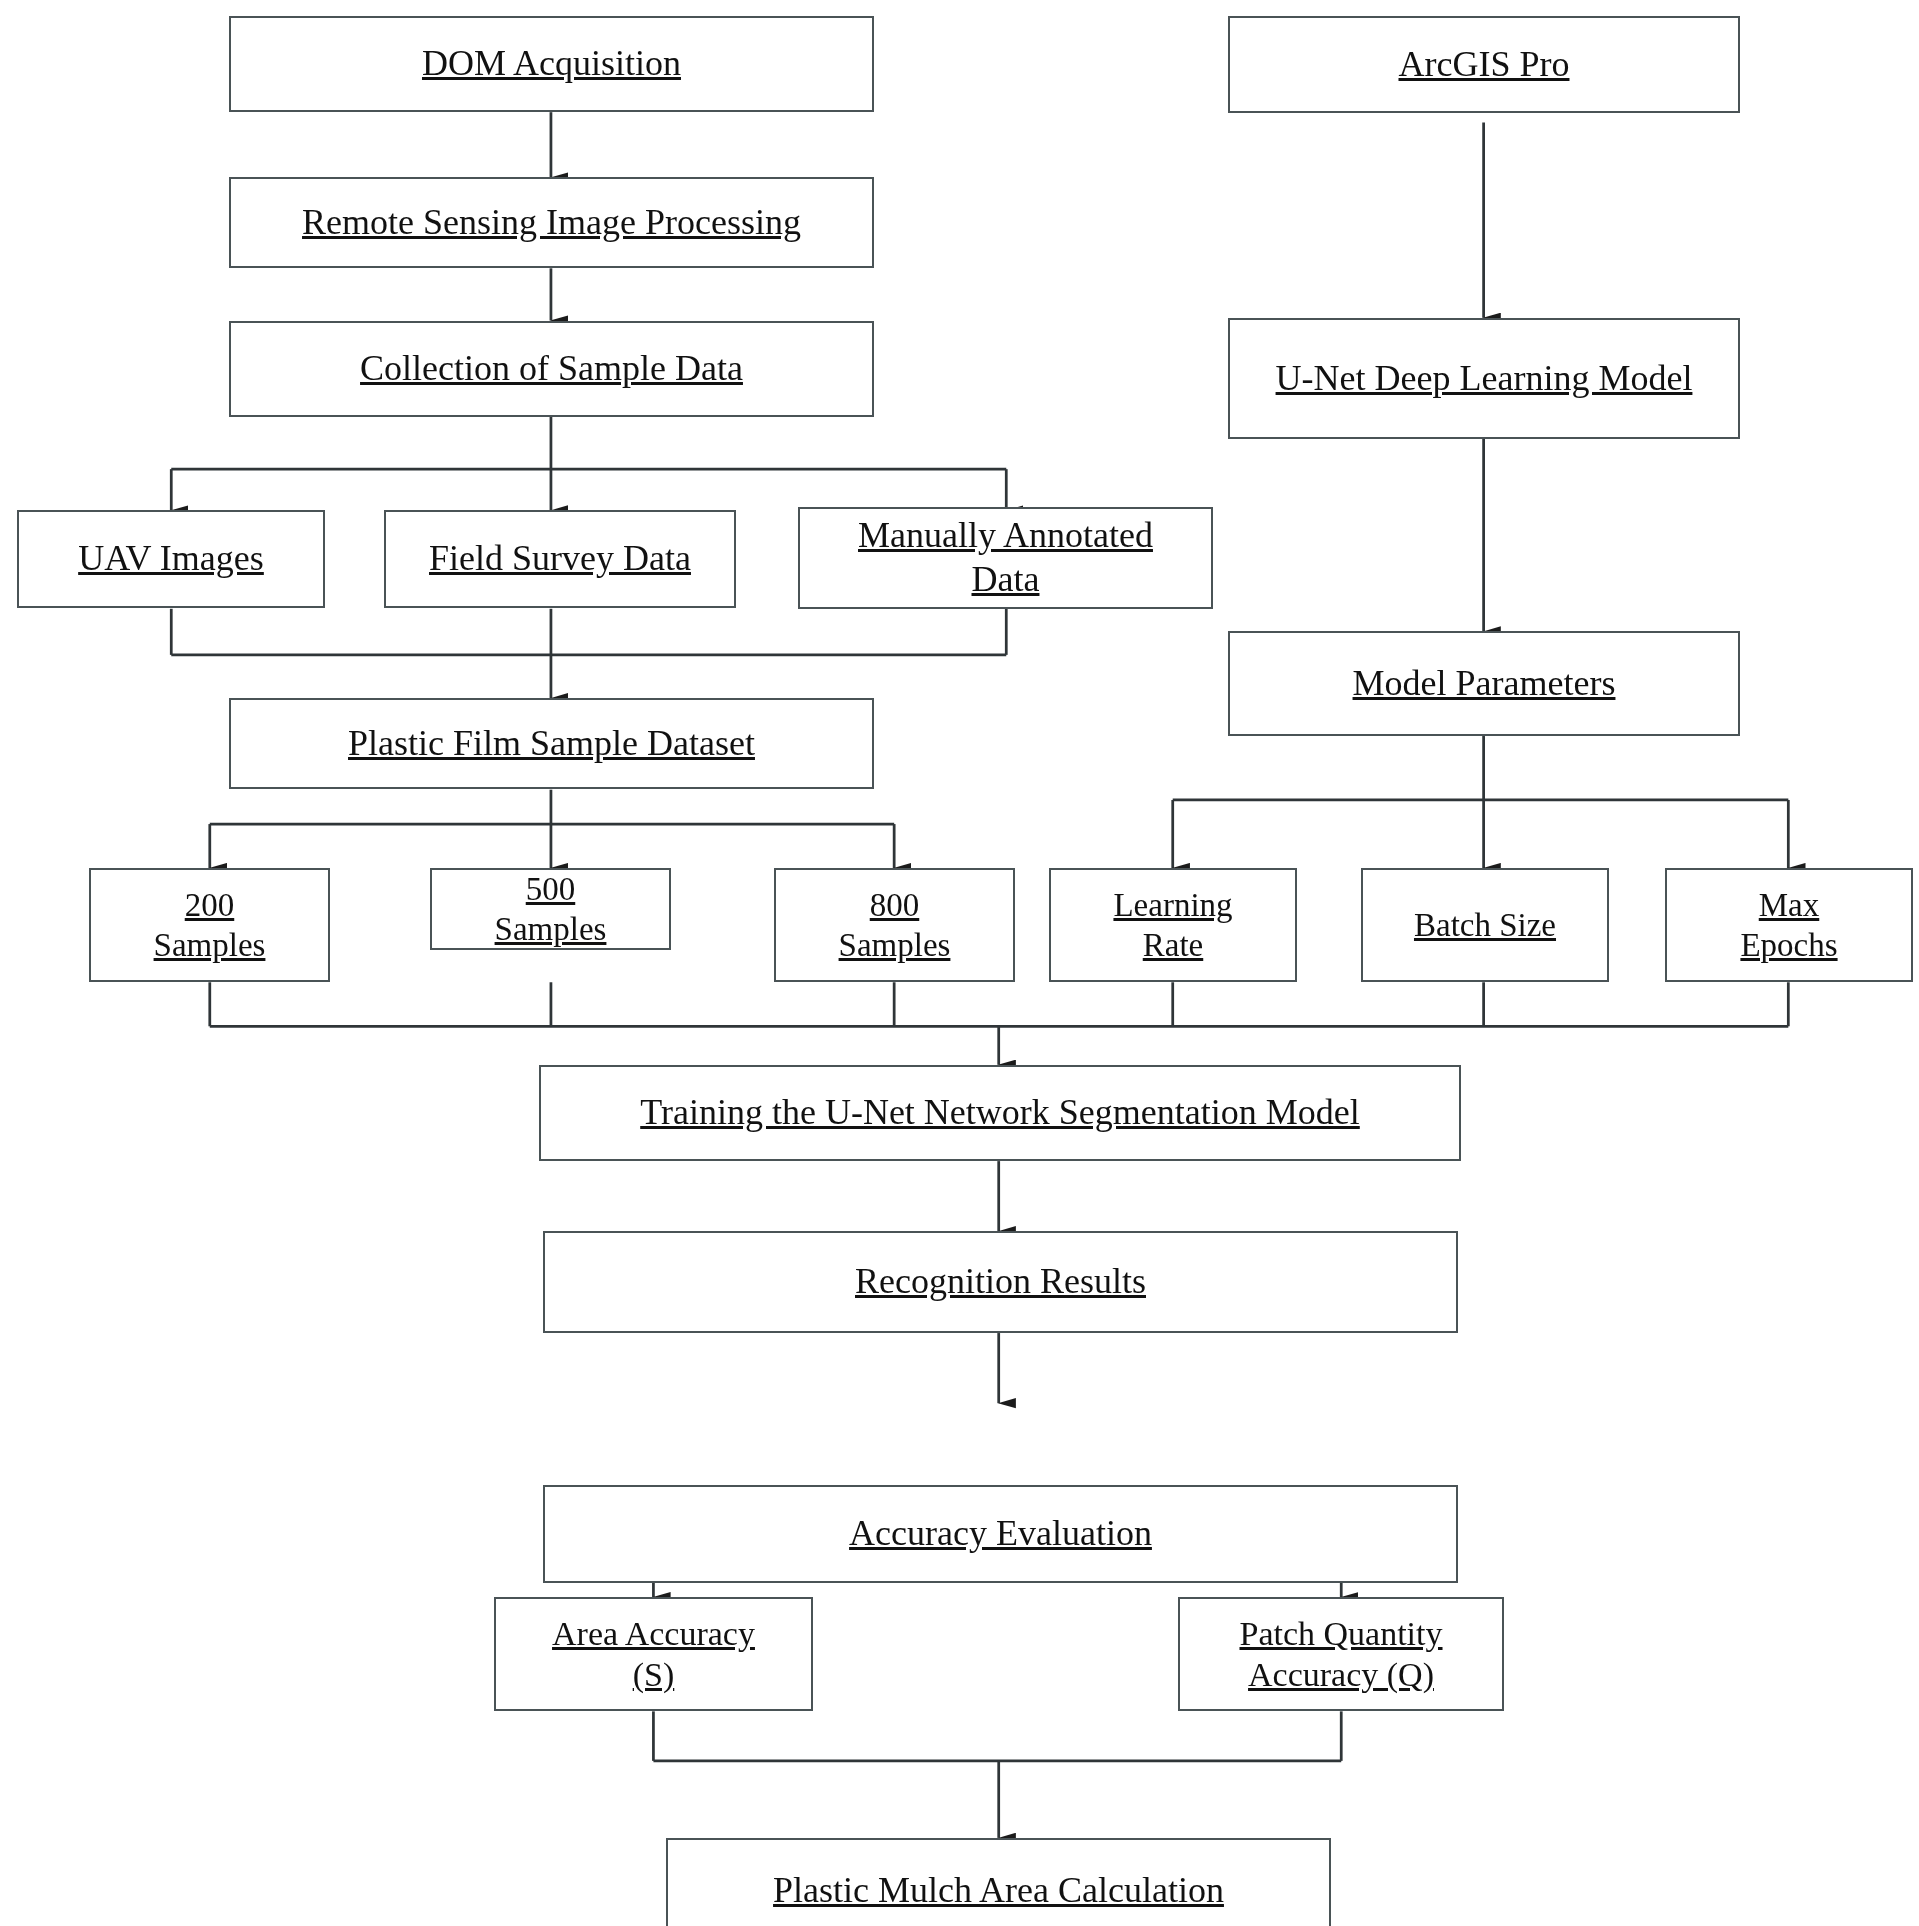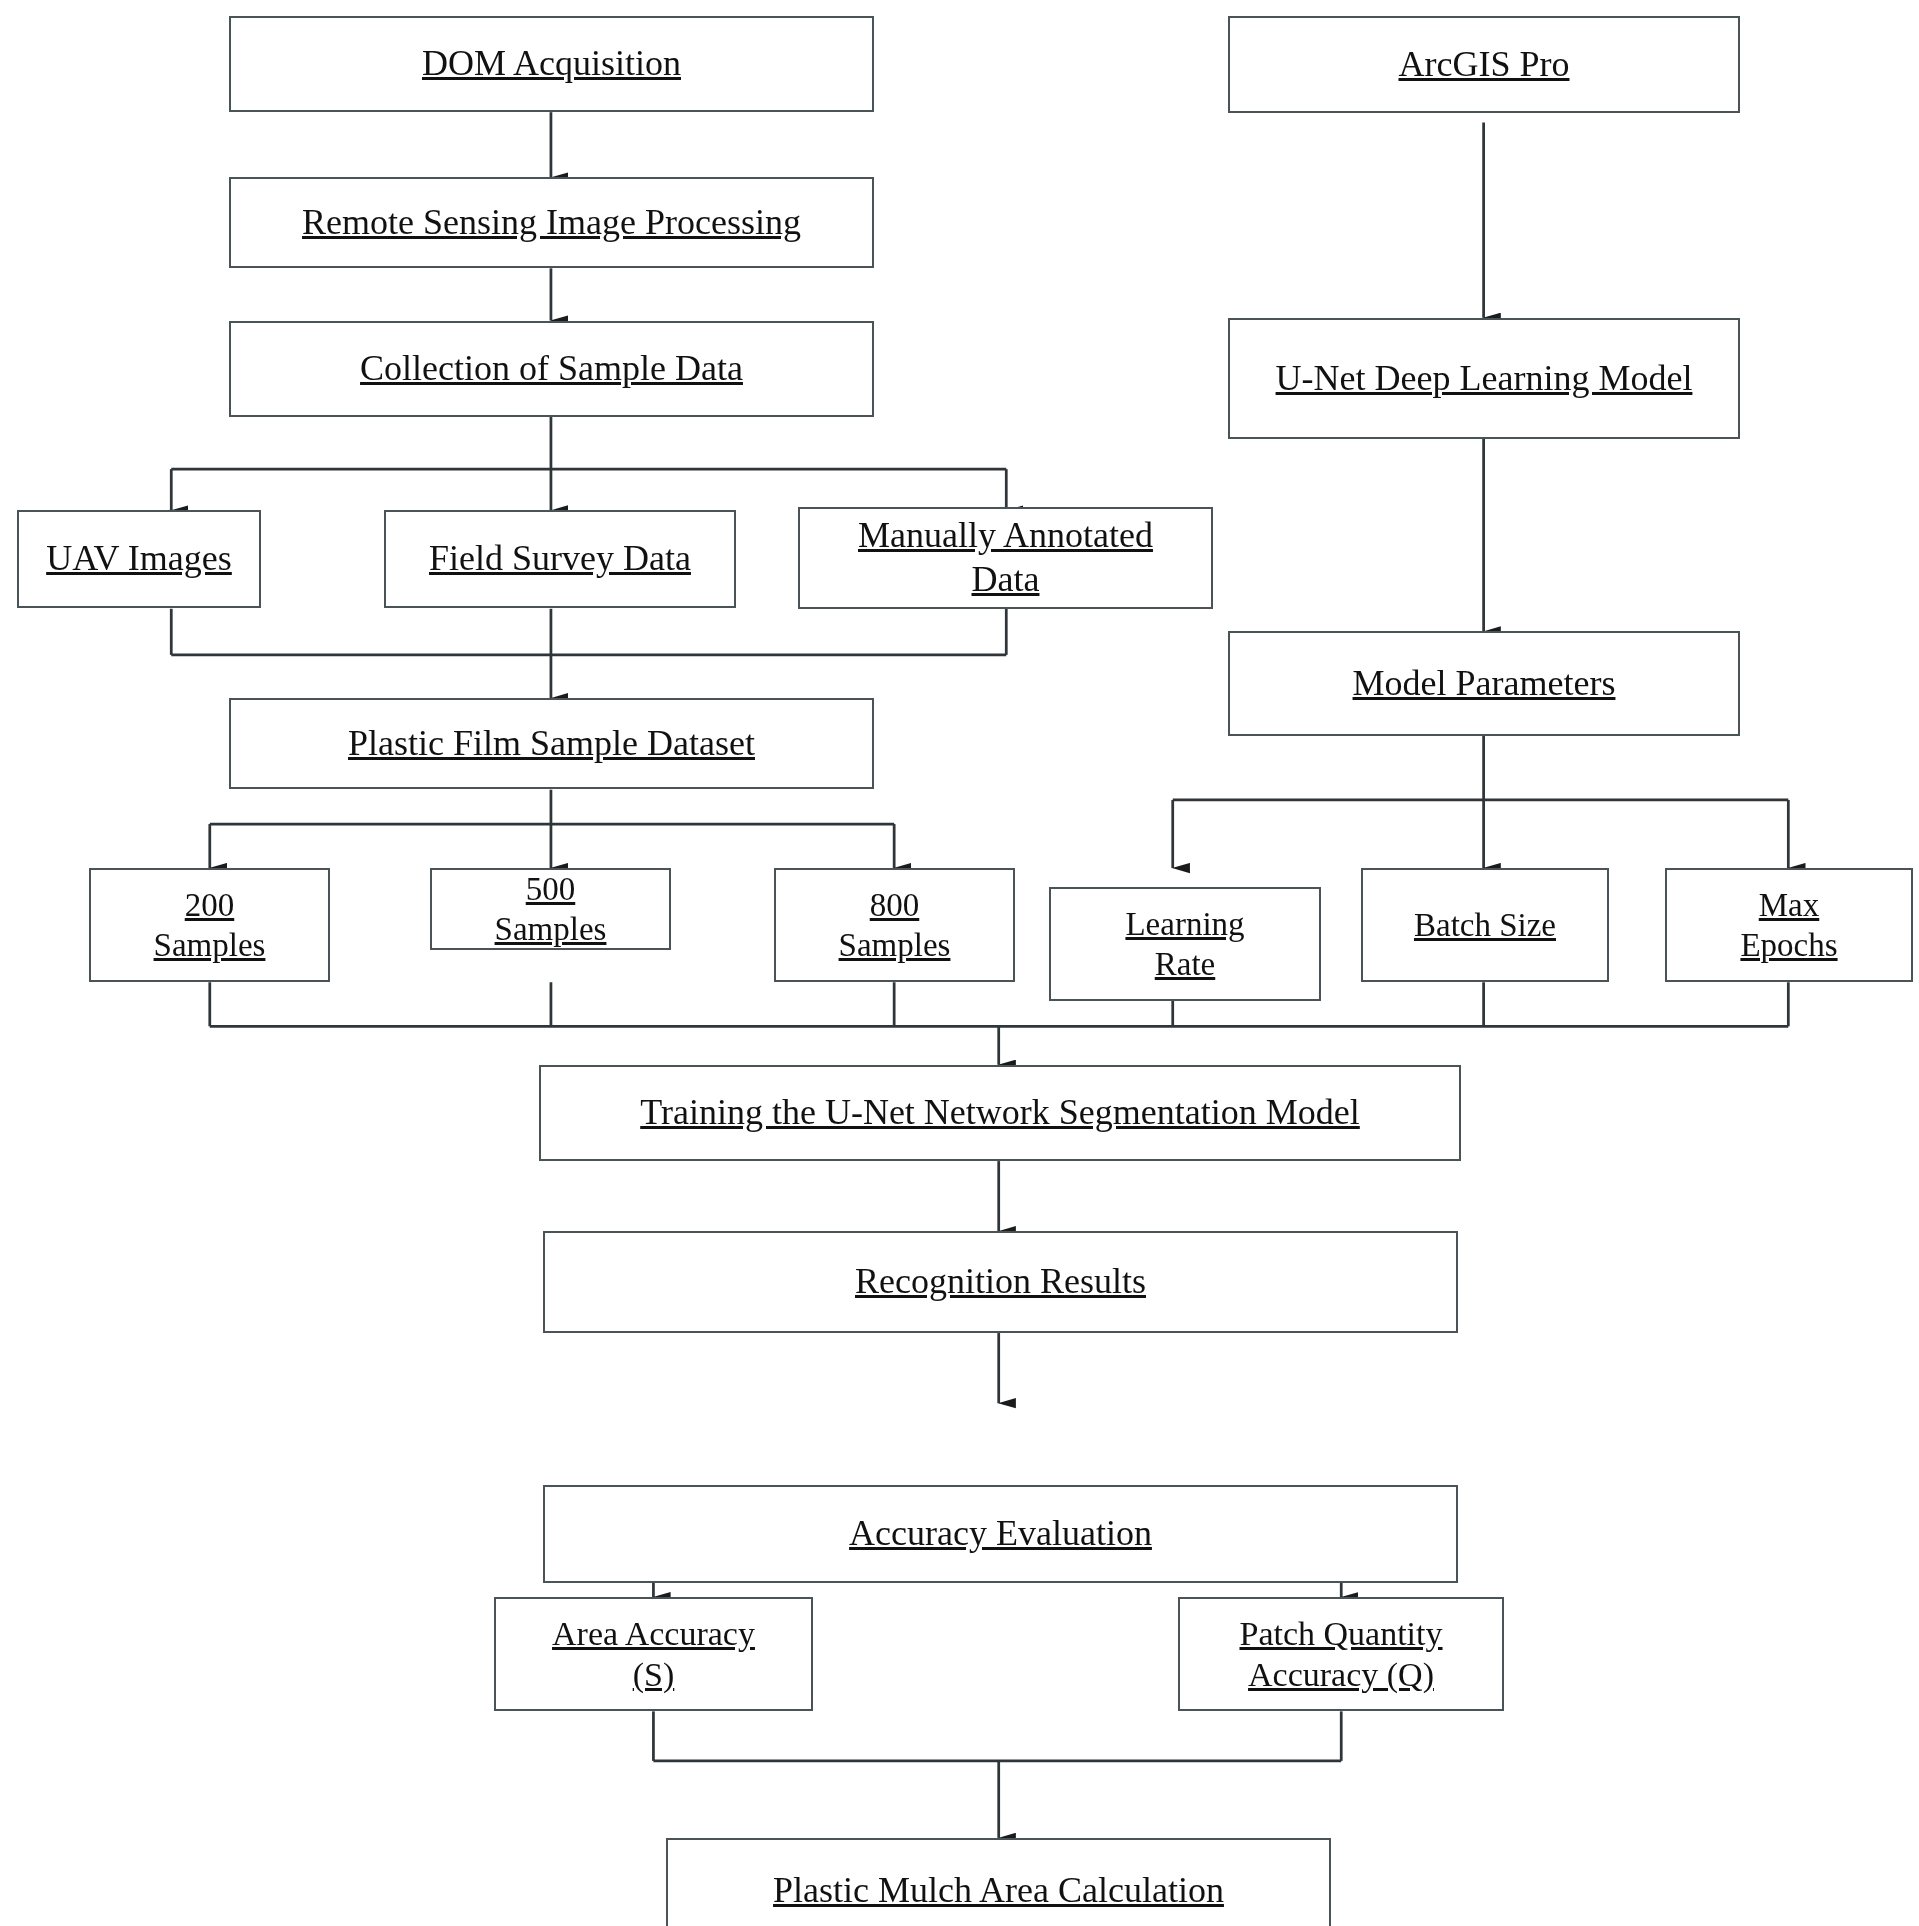"UAV Images" div.node { width: 244px -> 308px }
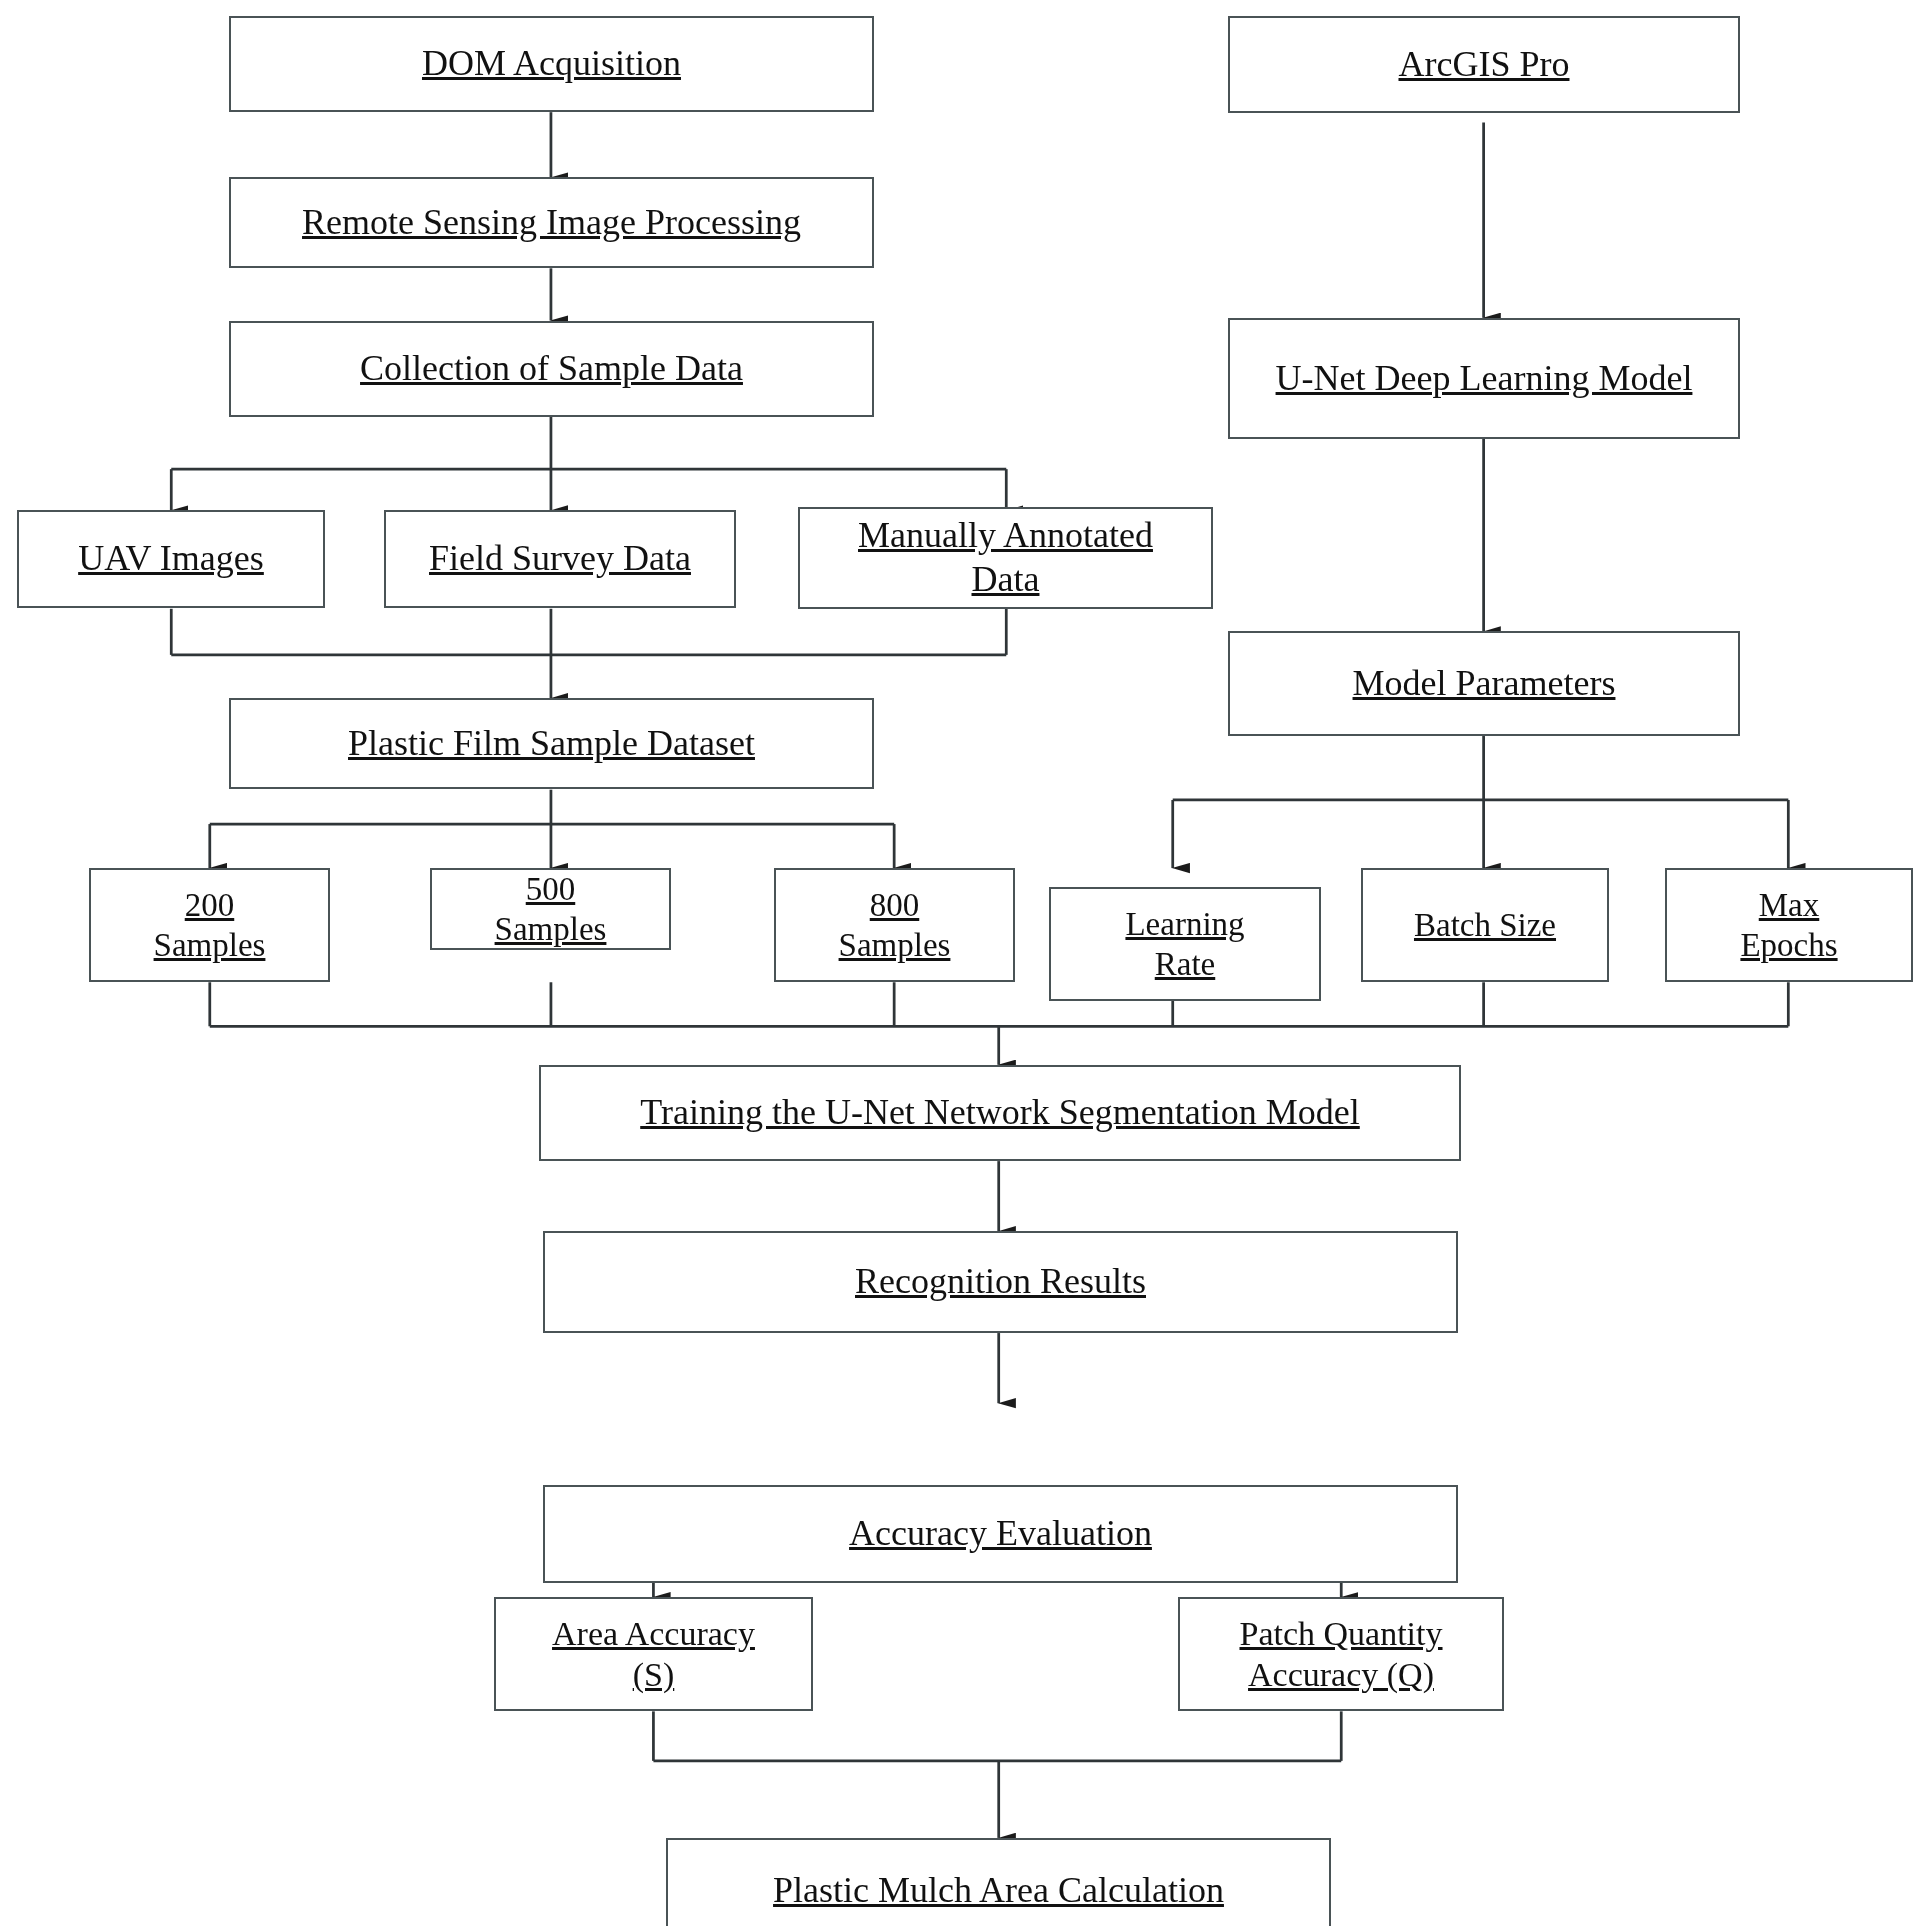"Learning" div.node { margin-top: 19px -> none; width: 272px -> 248px }
